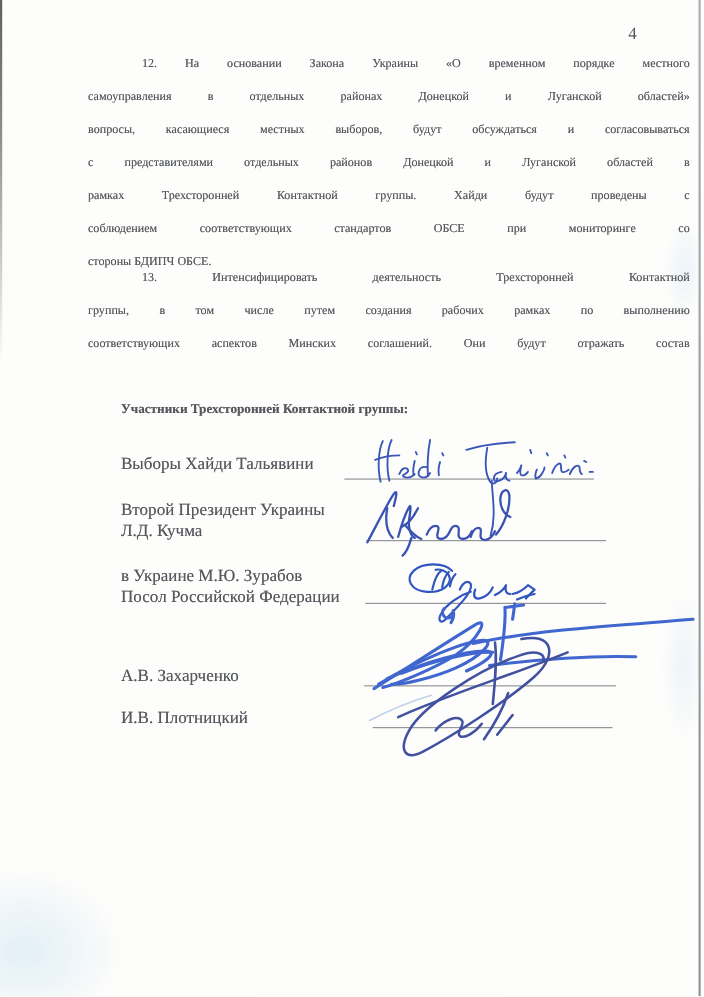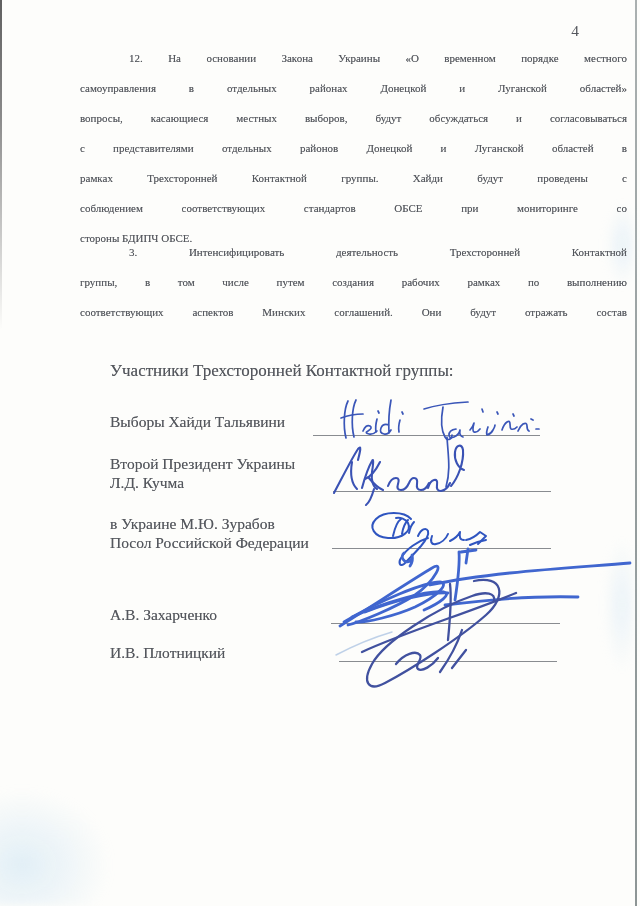"3. Интенсифицировать деятельность" div.bline { text: 3 -> 13 }
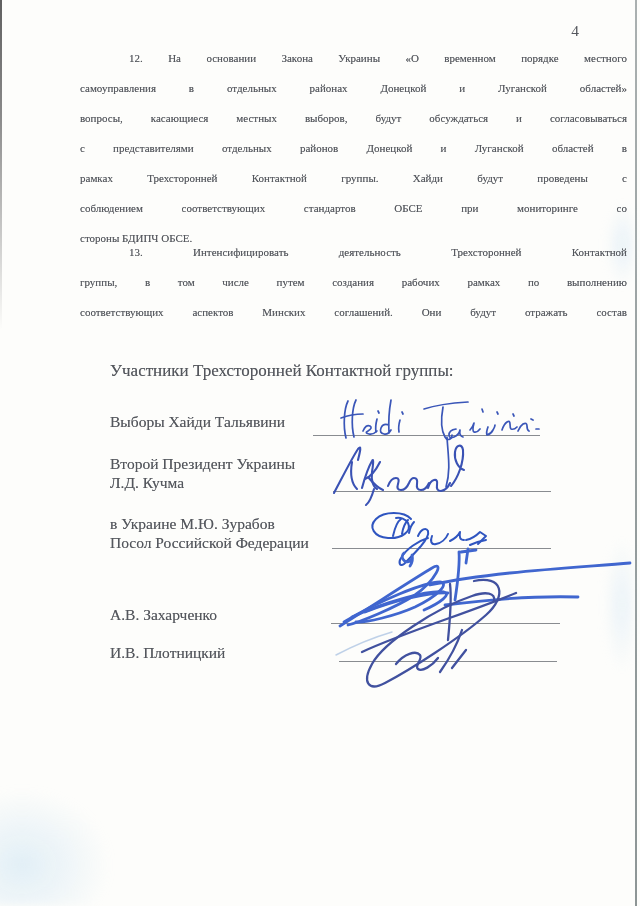"Участники Трехсторонней Контактной" .heading { font-size: 17px -> 12px; font-weight: none -> bold }
